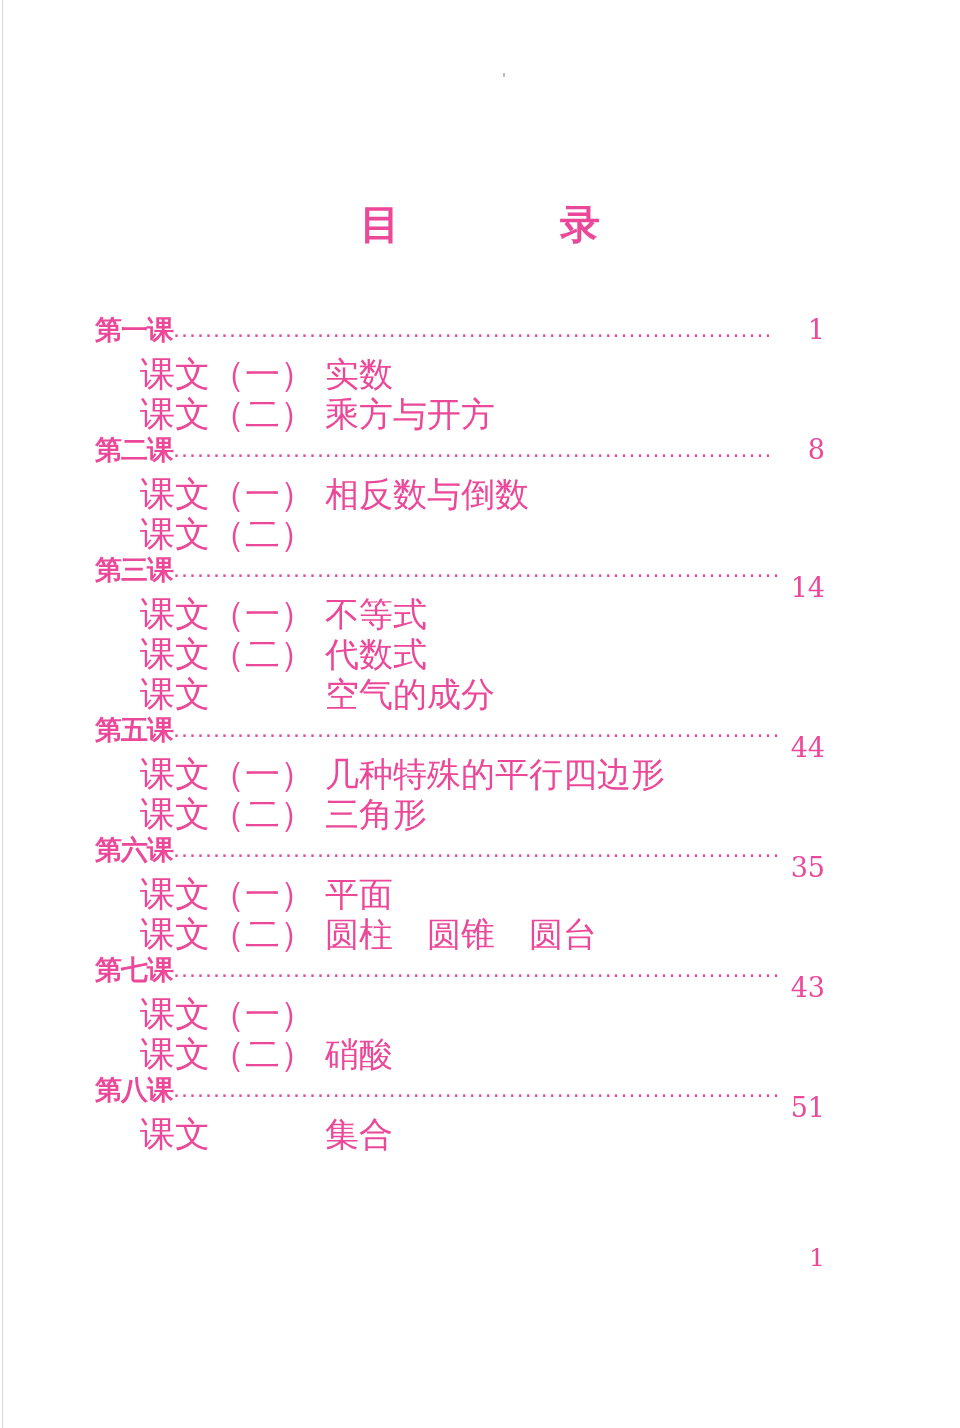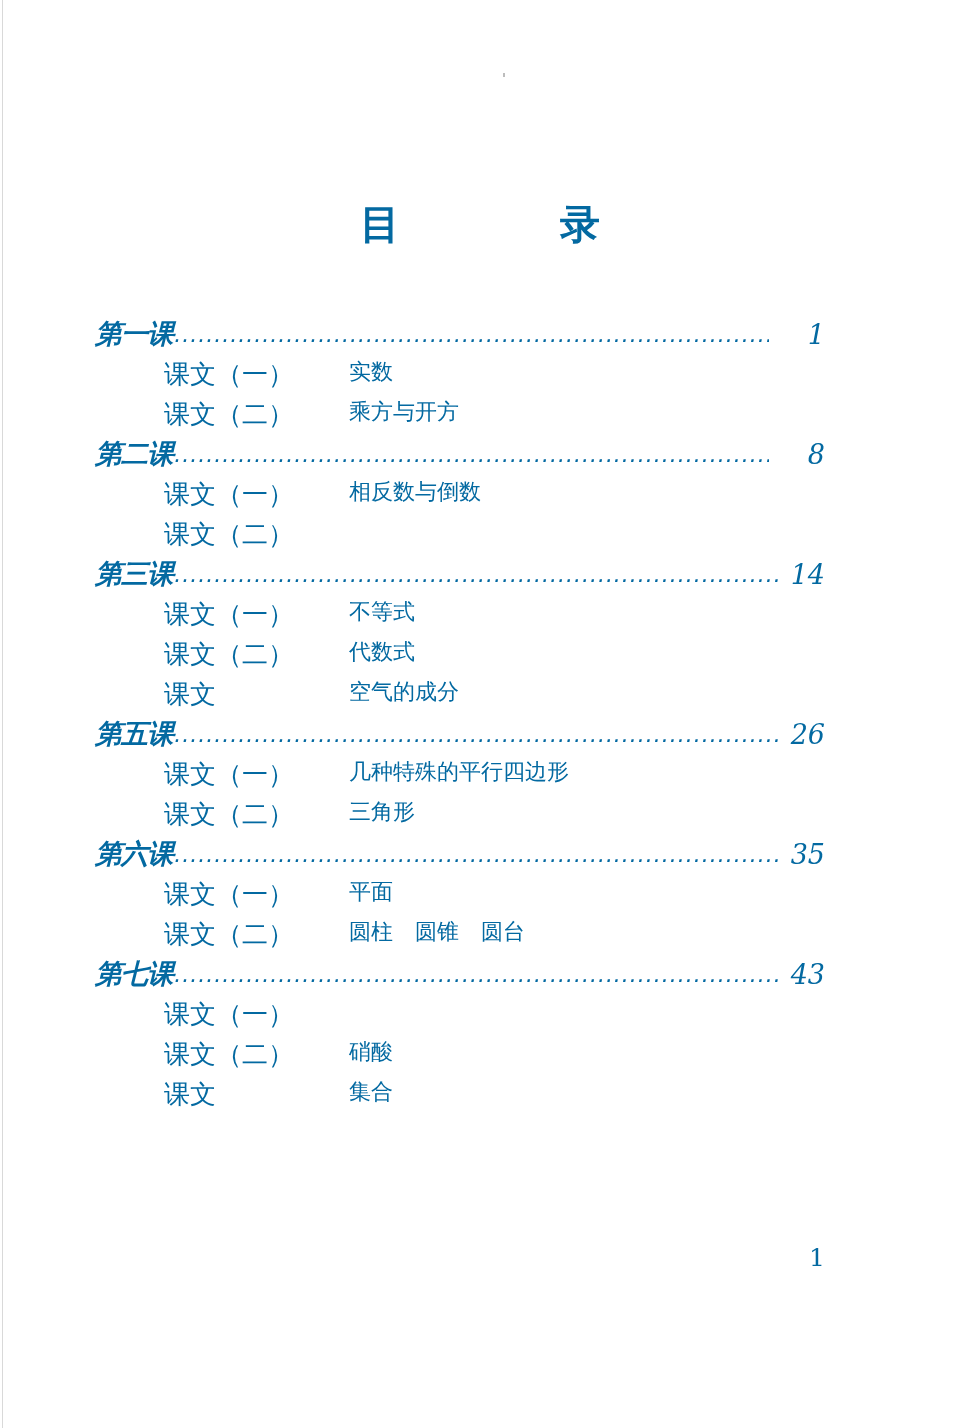"目 录" .page { color: #0369a1 -> #ec4899 }
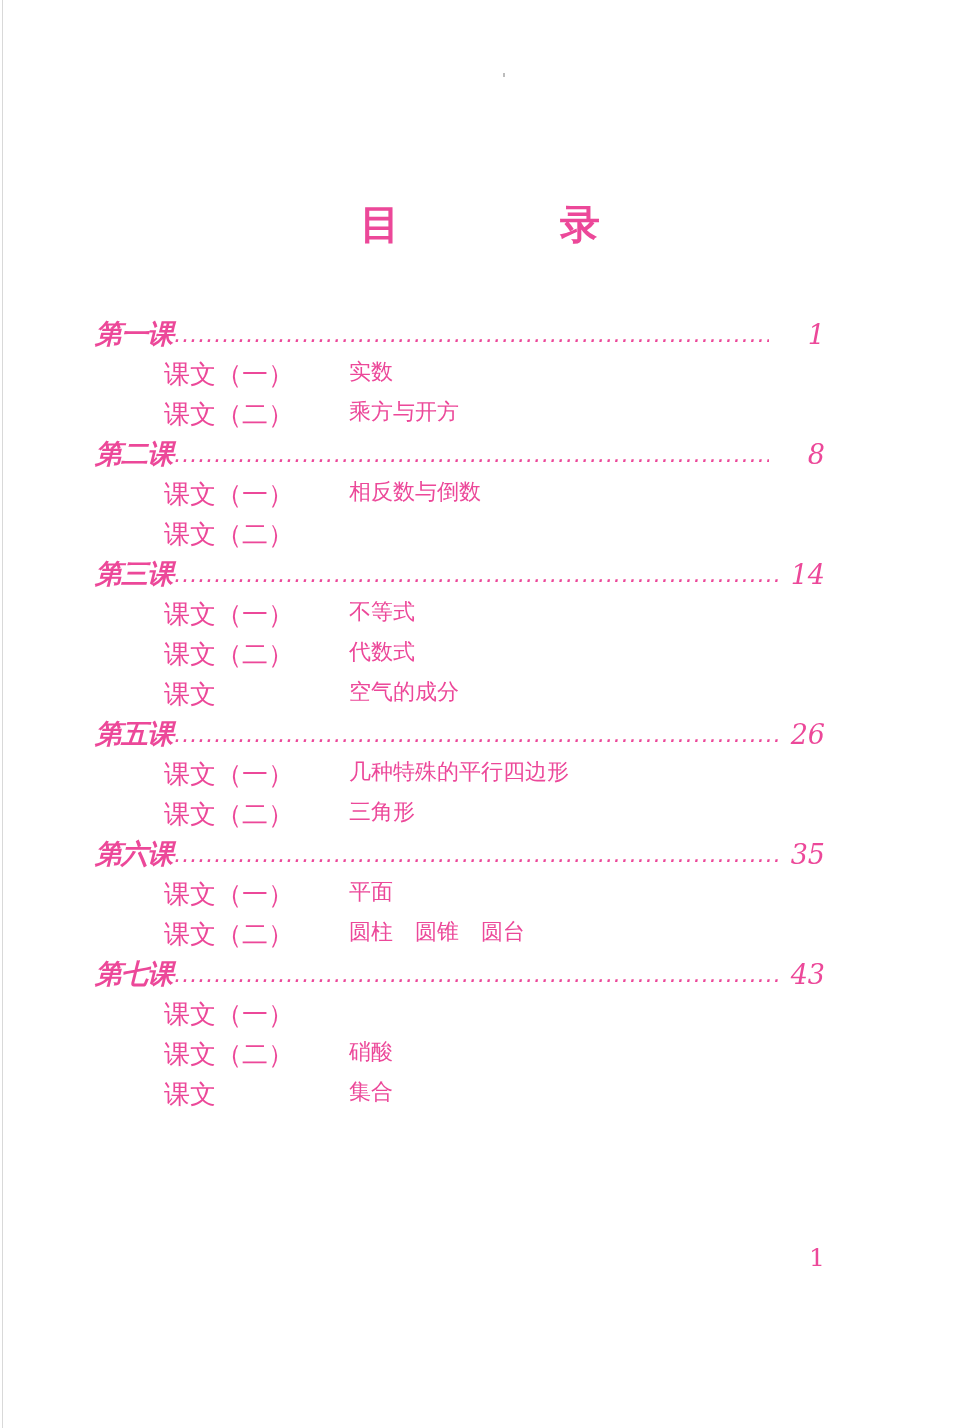"第一课" .lesson-row { align-items: flex-end -> center; font-style: italic -> none }
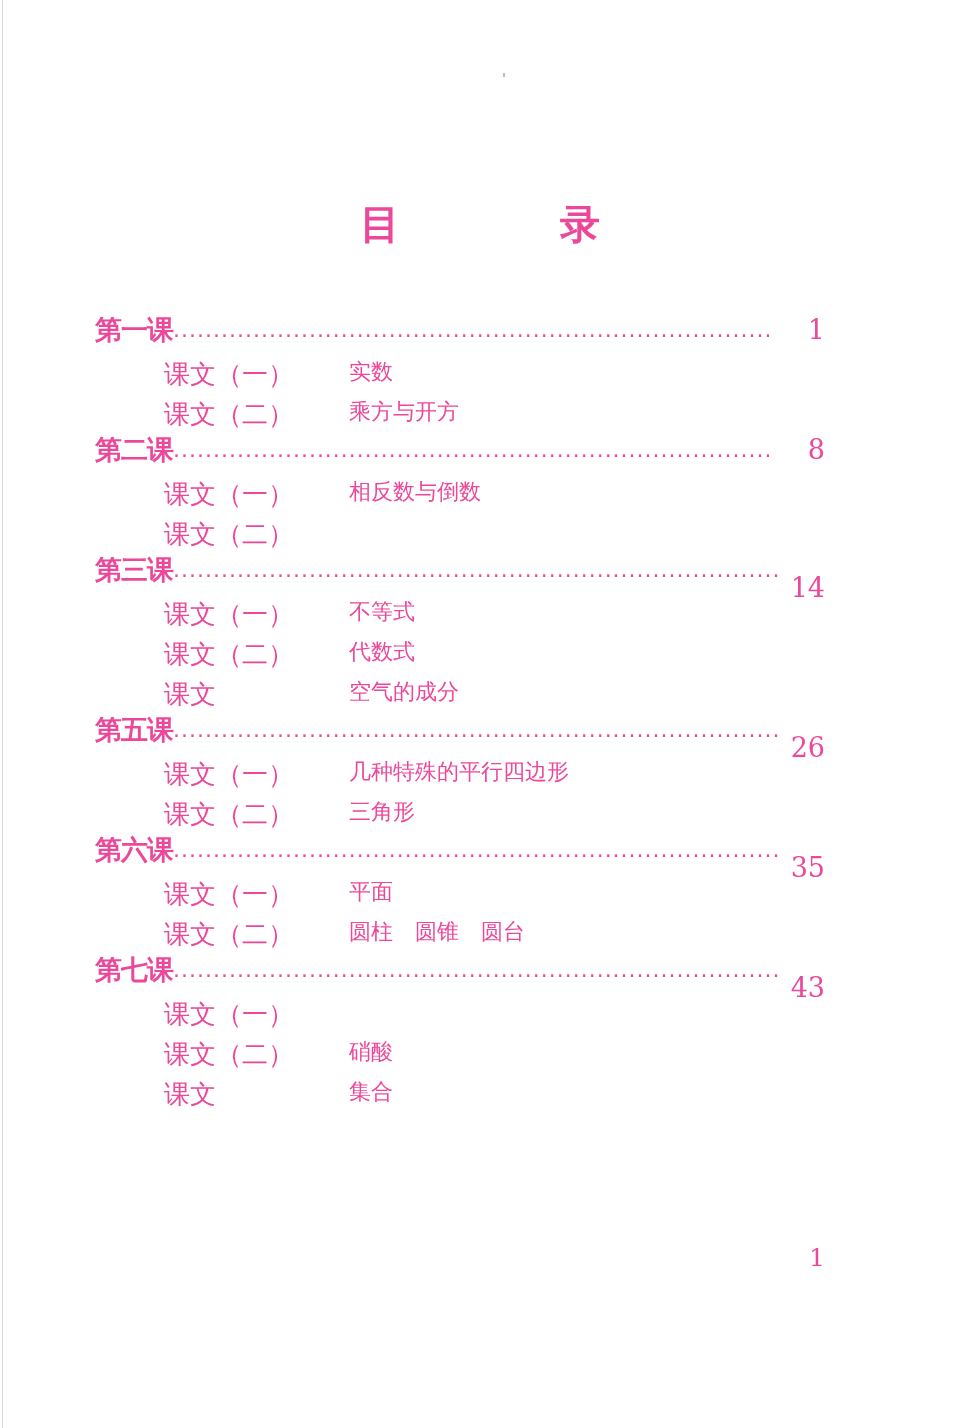"课文（一）" .text-label { font-size: 26px -> 35px; margin-left: 24px -> none }
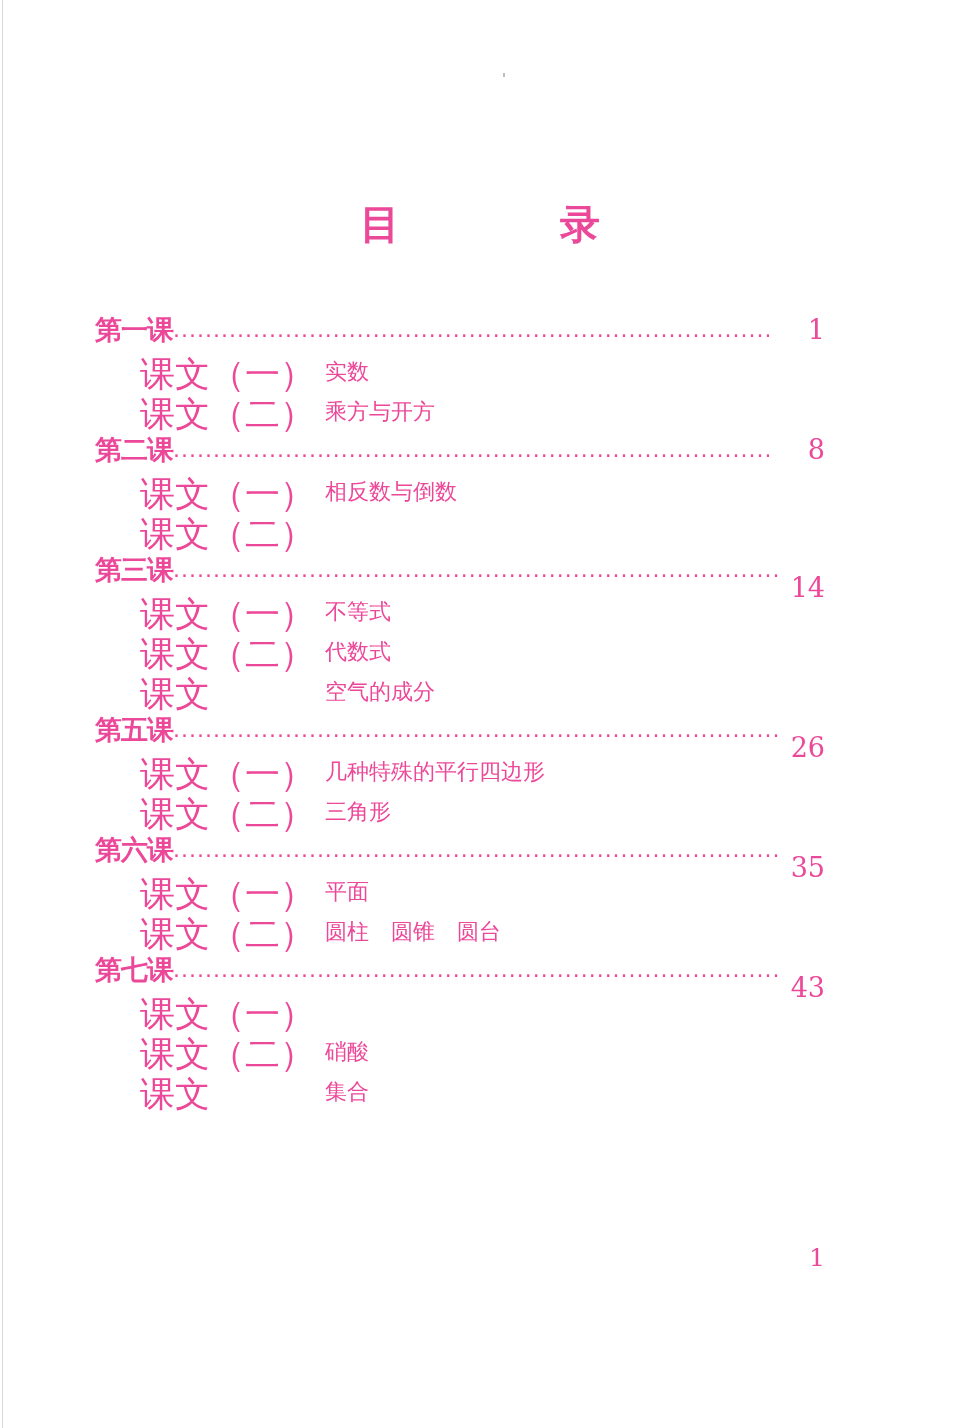"实数" .text-title { font-family: Liberation Mono, monospace -> Liberation Sans, sans-serif; font-size: 22px -> 34px }
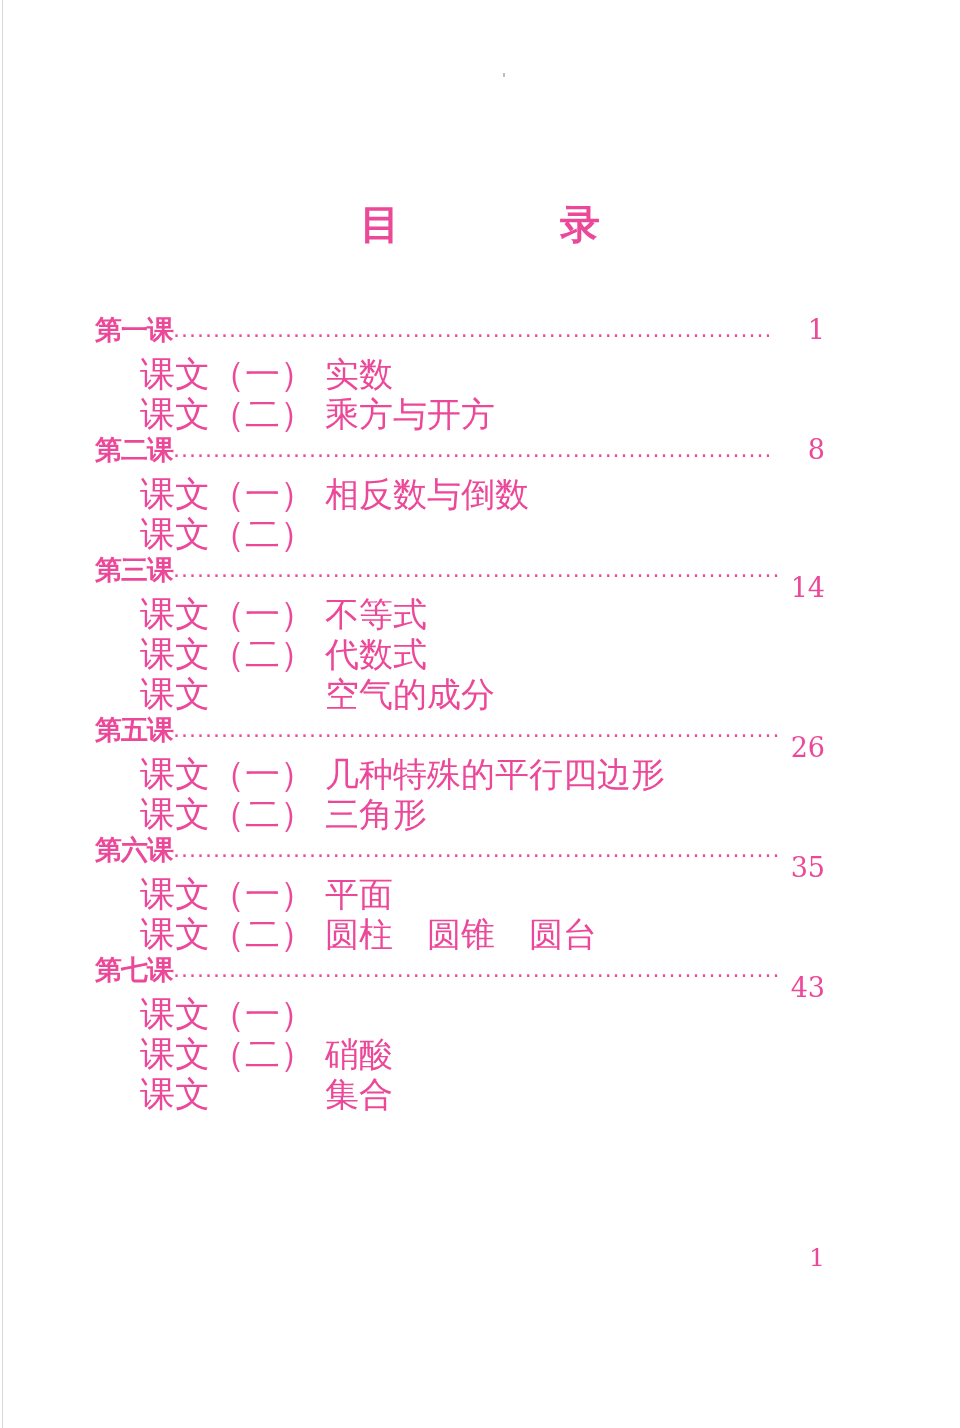"26" span.lesson-page { text: 26 -> 44 }
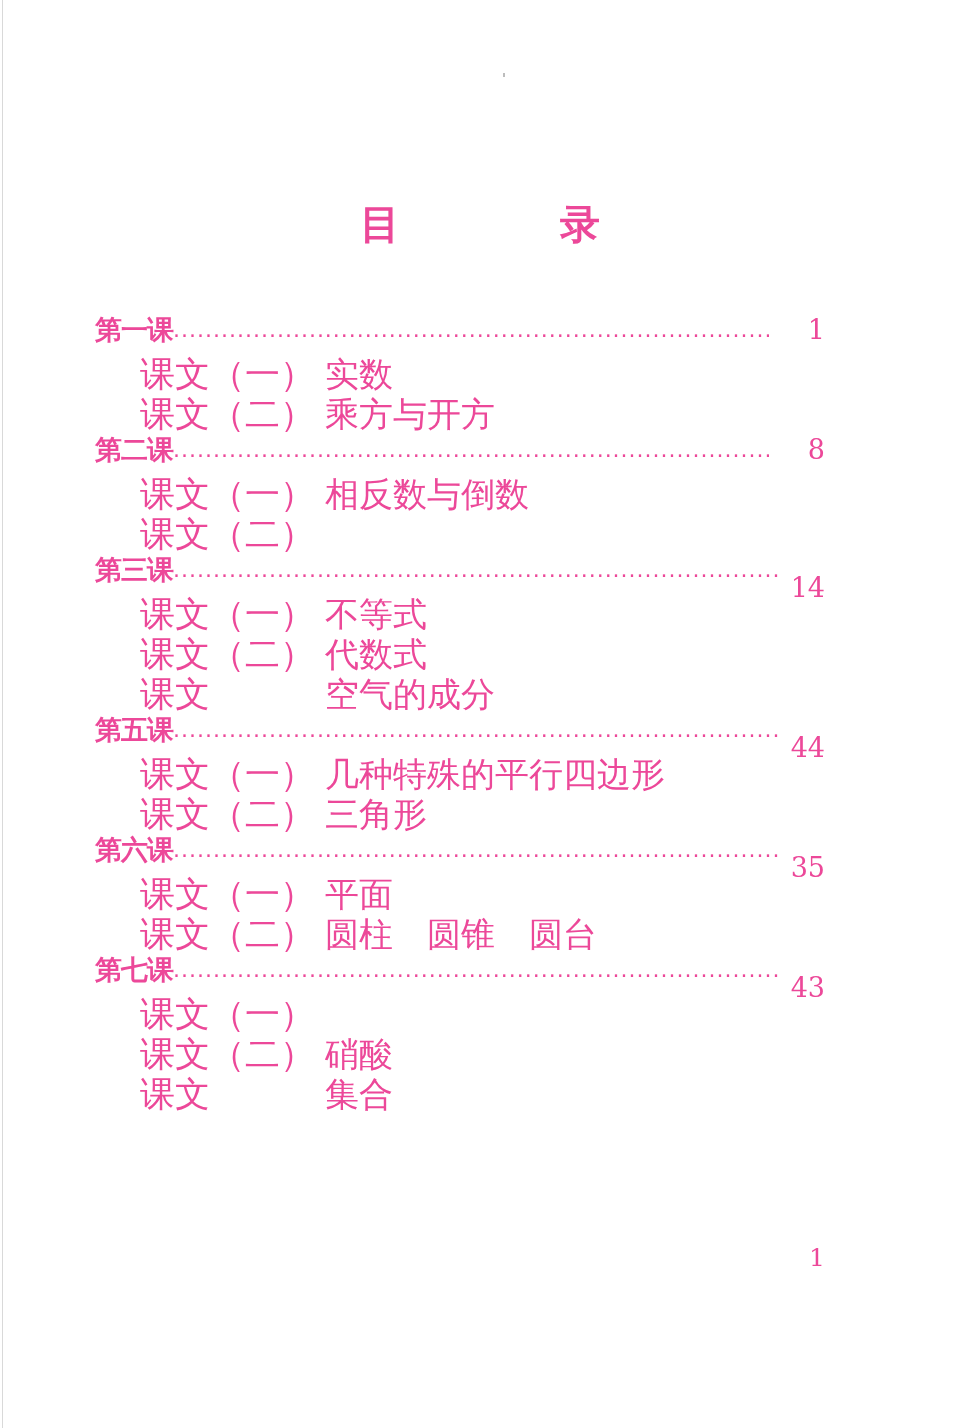"第八课" div.lesson-row { html: none -> <div> <span>第八课</span> <span></span> <span>51</span> </div> }
